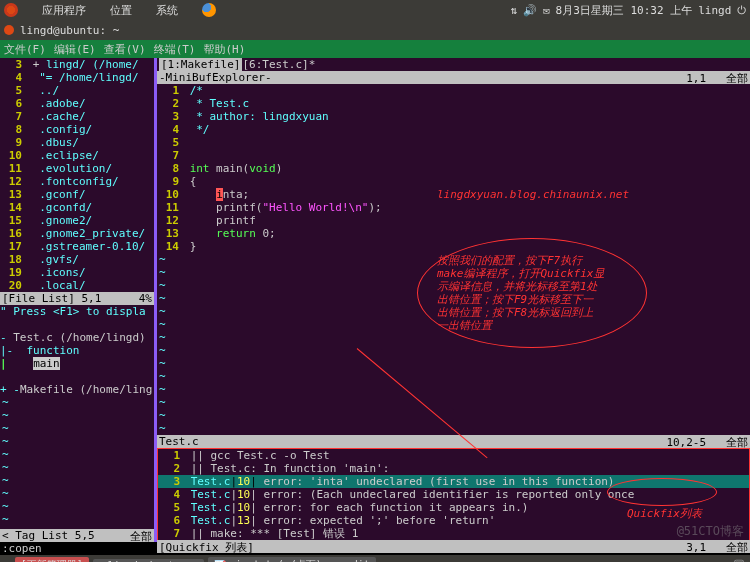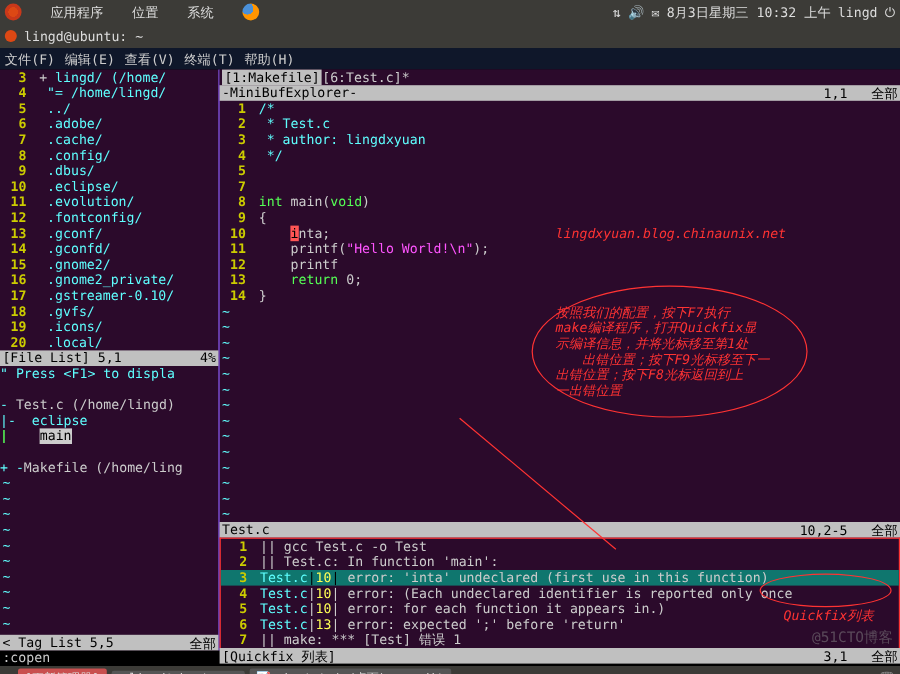"文件(F)" .menubar { background: #0f172a -> #15803d }
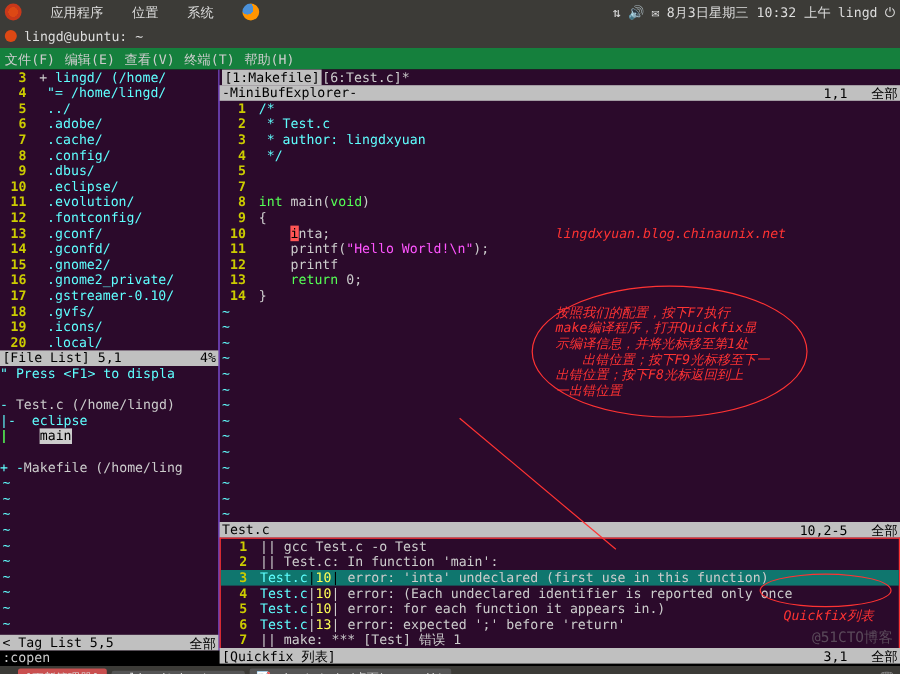"3 + lingd/ (/home/" .leftcol { border-right: 1px solid #8b5cf6 -> 3px solid #8b5cf6; width: 183px -> 157px }
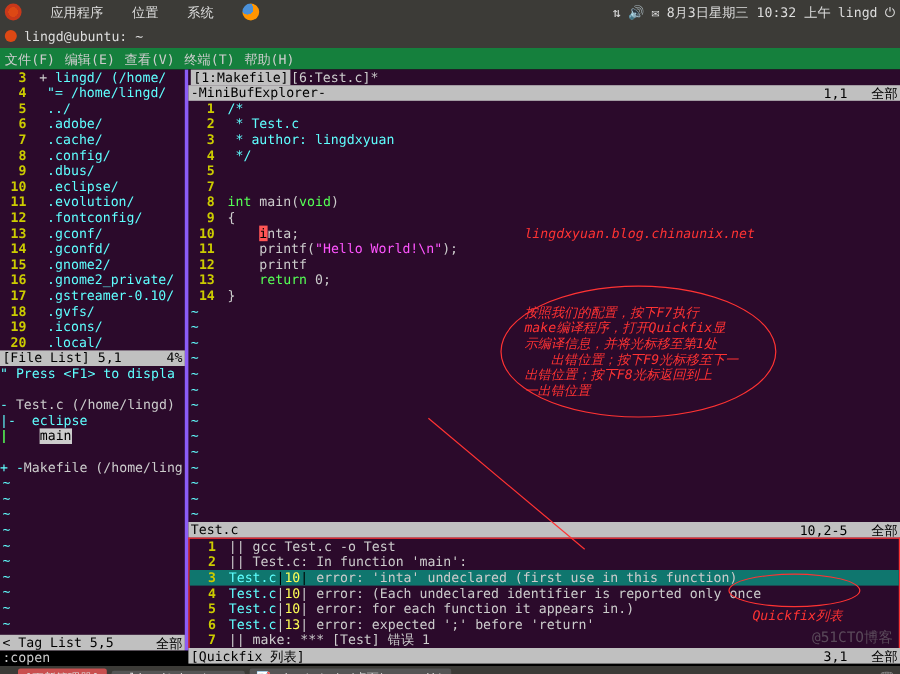"出错位置；按下F9光标移至下一" div.annotation { margin-left: 22px -> none }
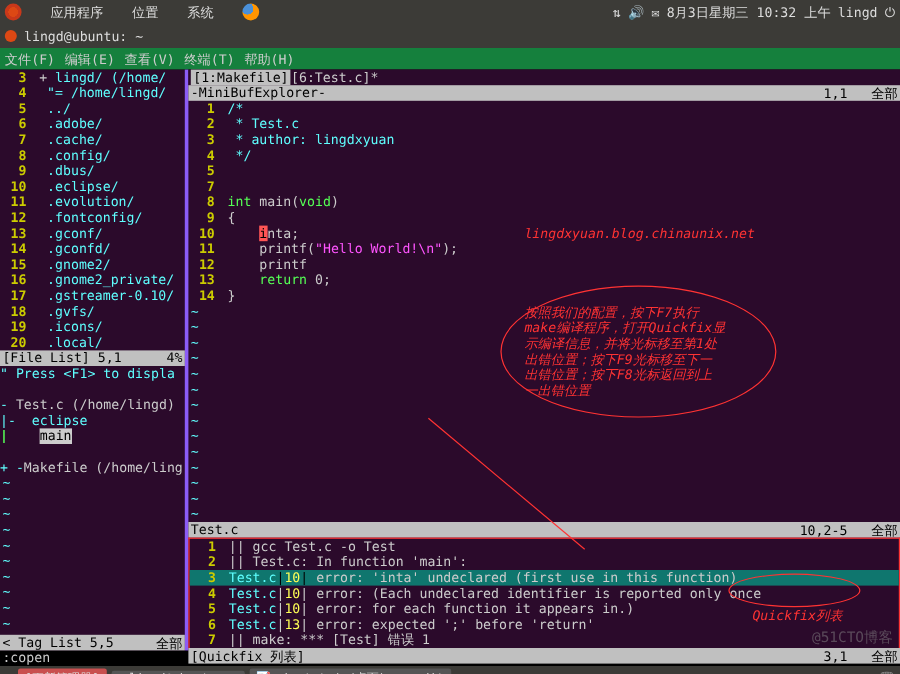"eclipse" span.dir { text: eclipse -> function }
